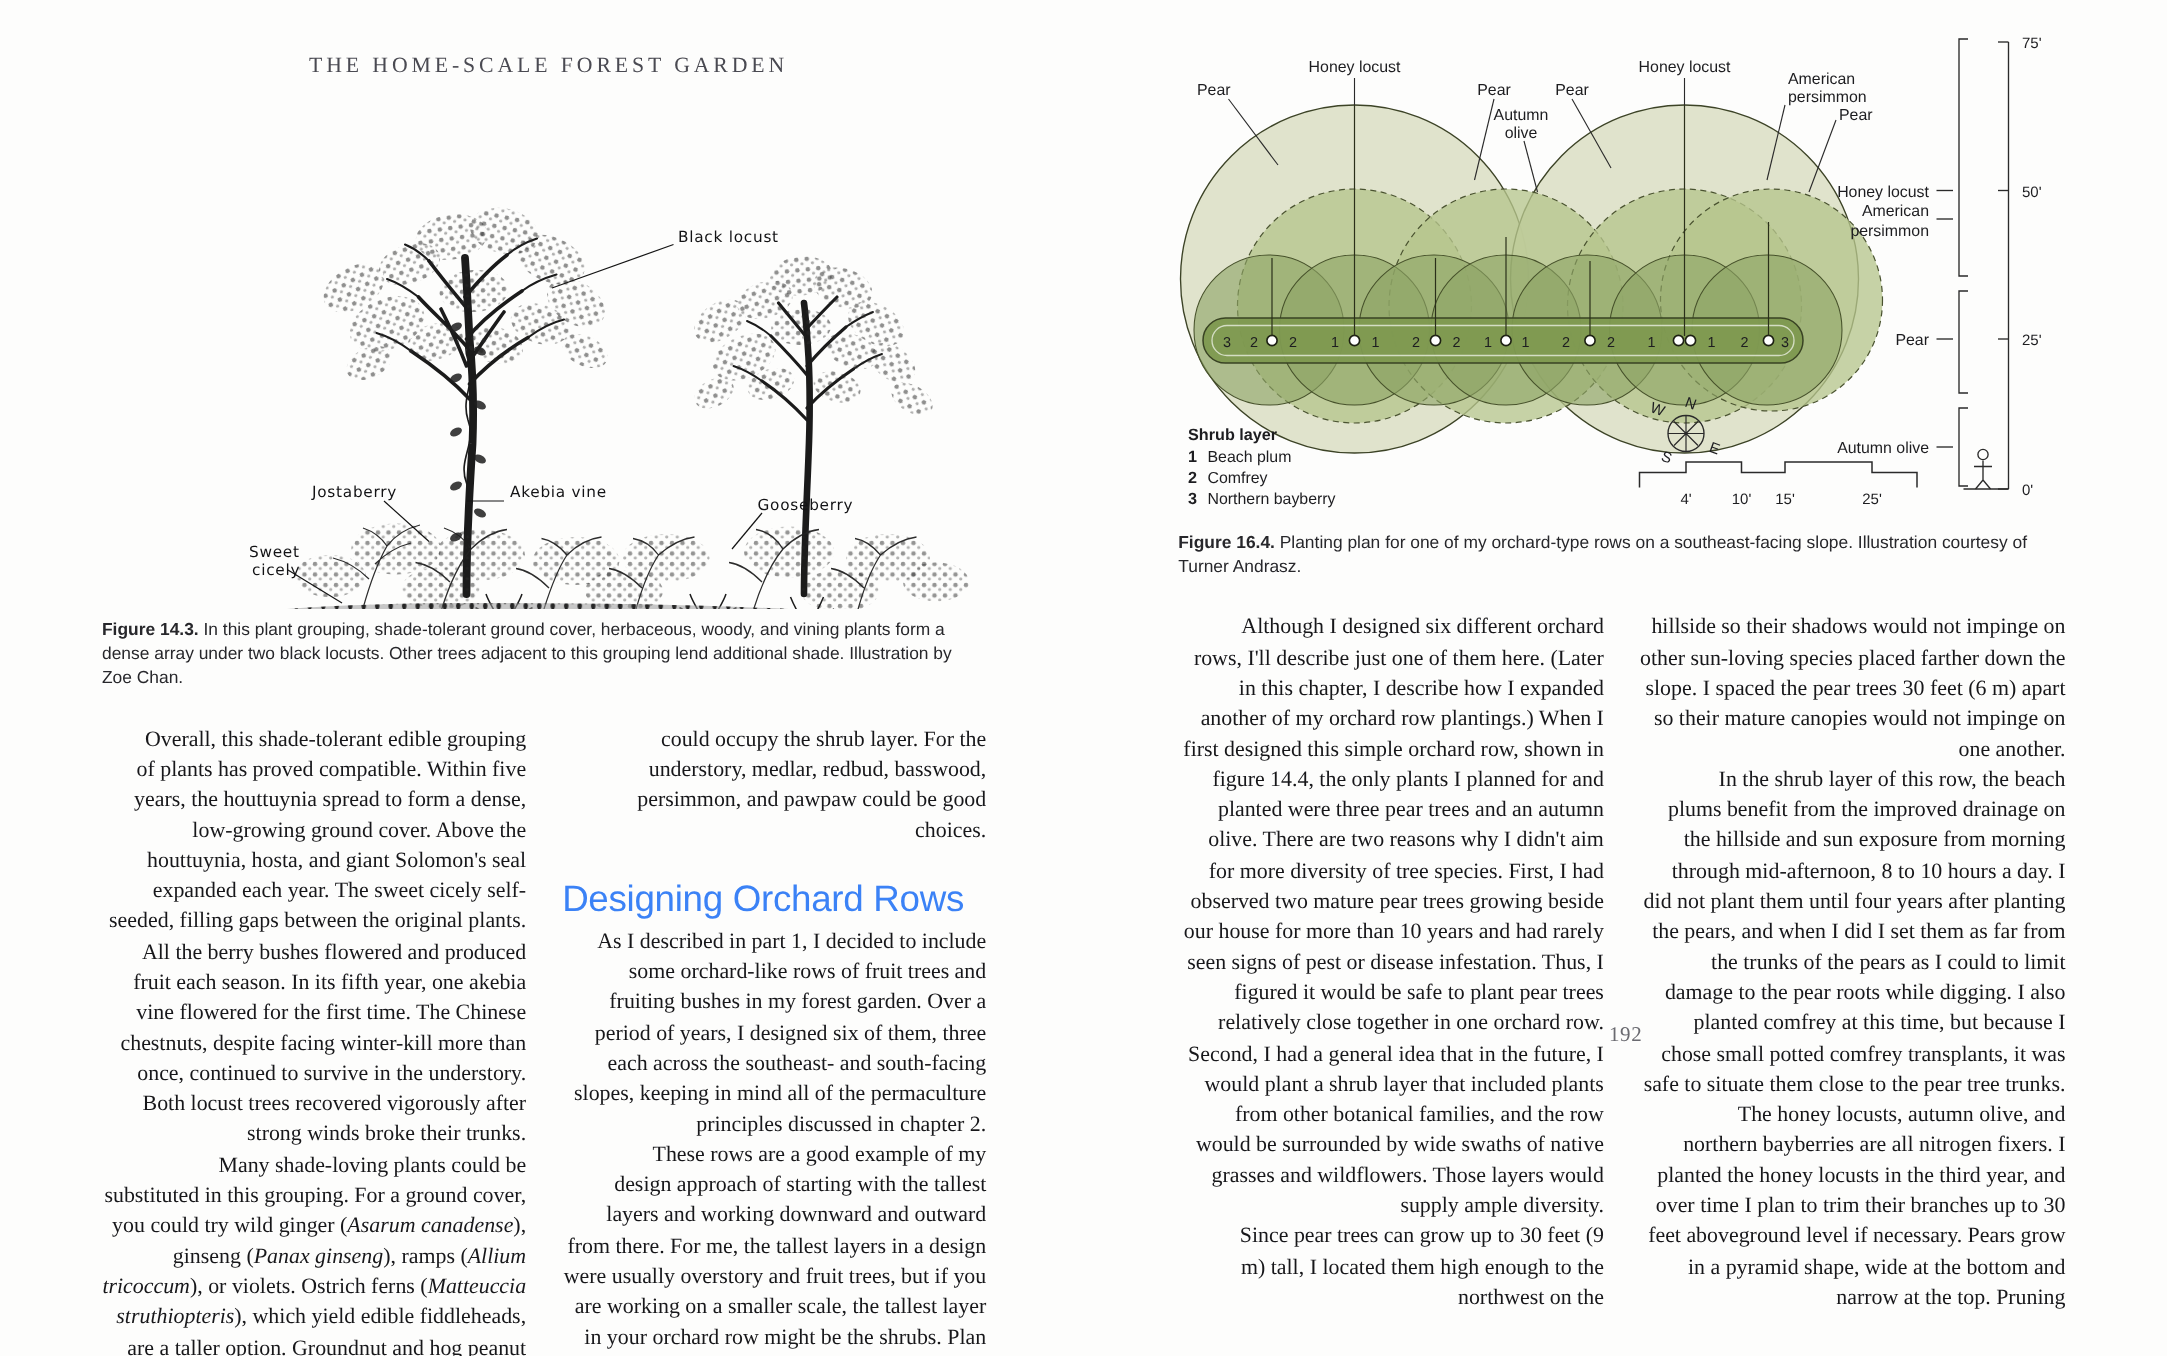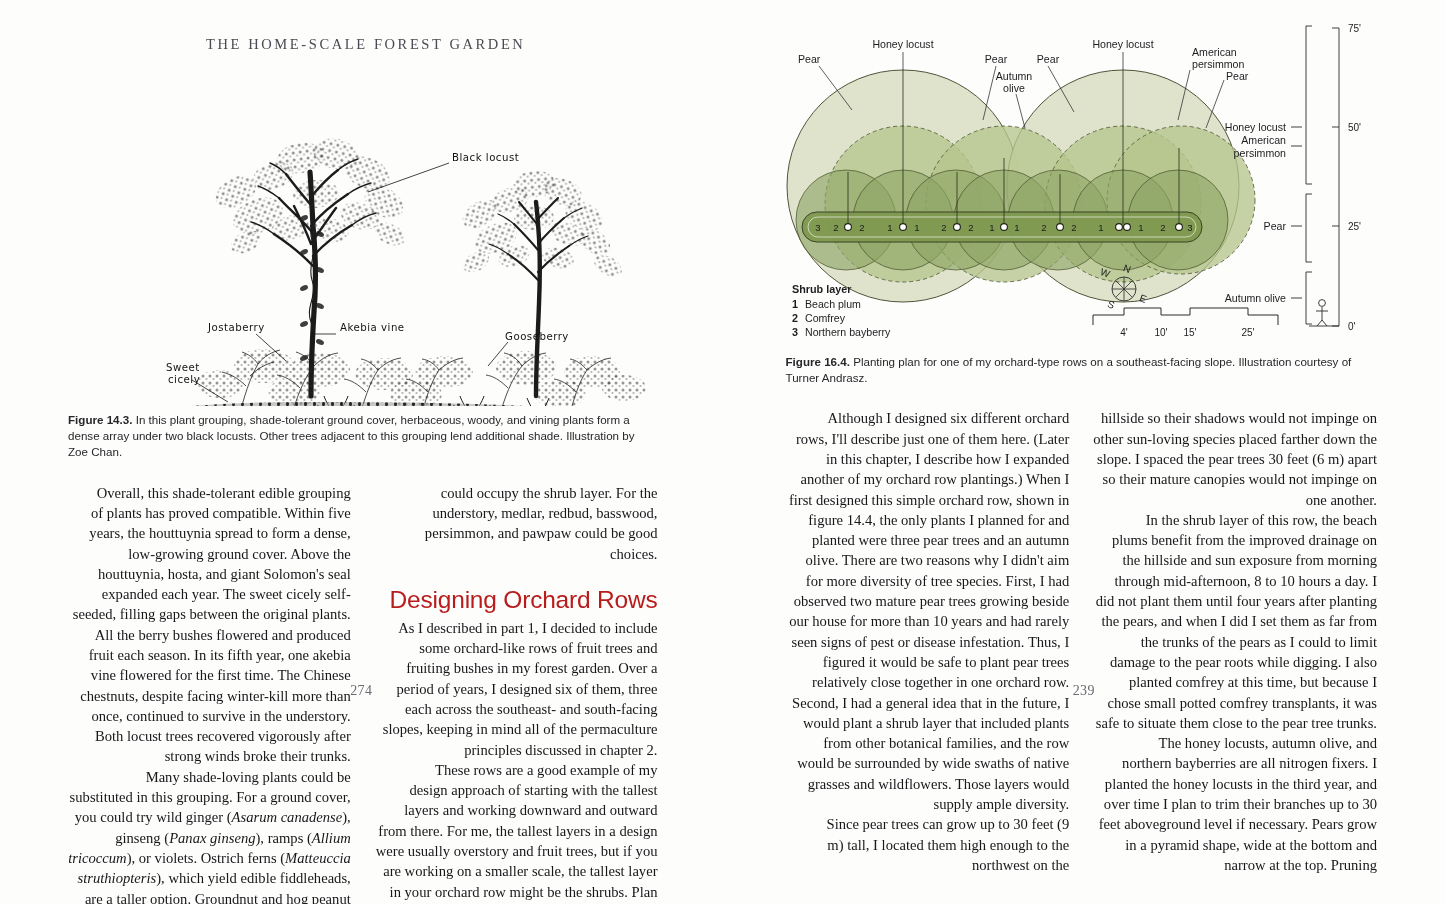"Designing Orchard Rows" h2.section-head { color: #b91c1c -> #3b82f6; text-align: right -> none }
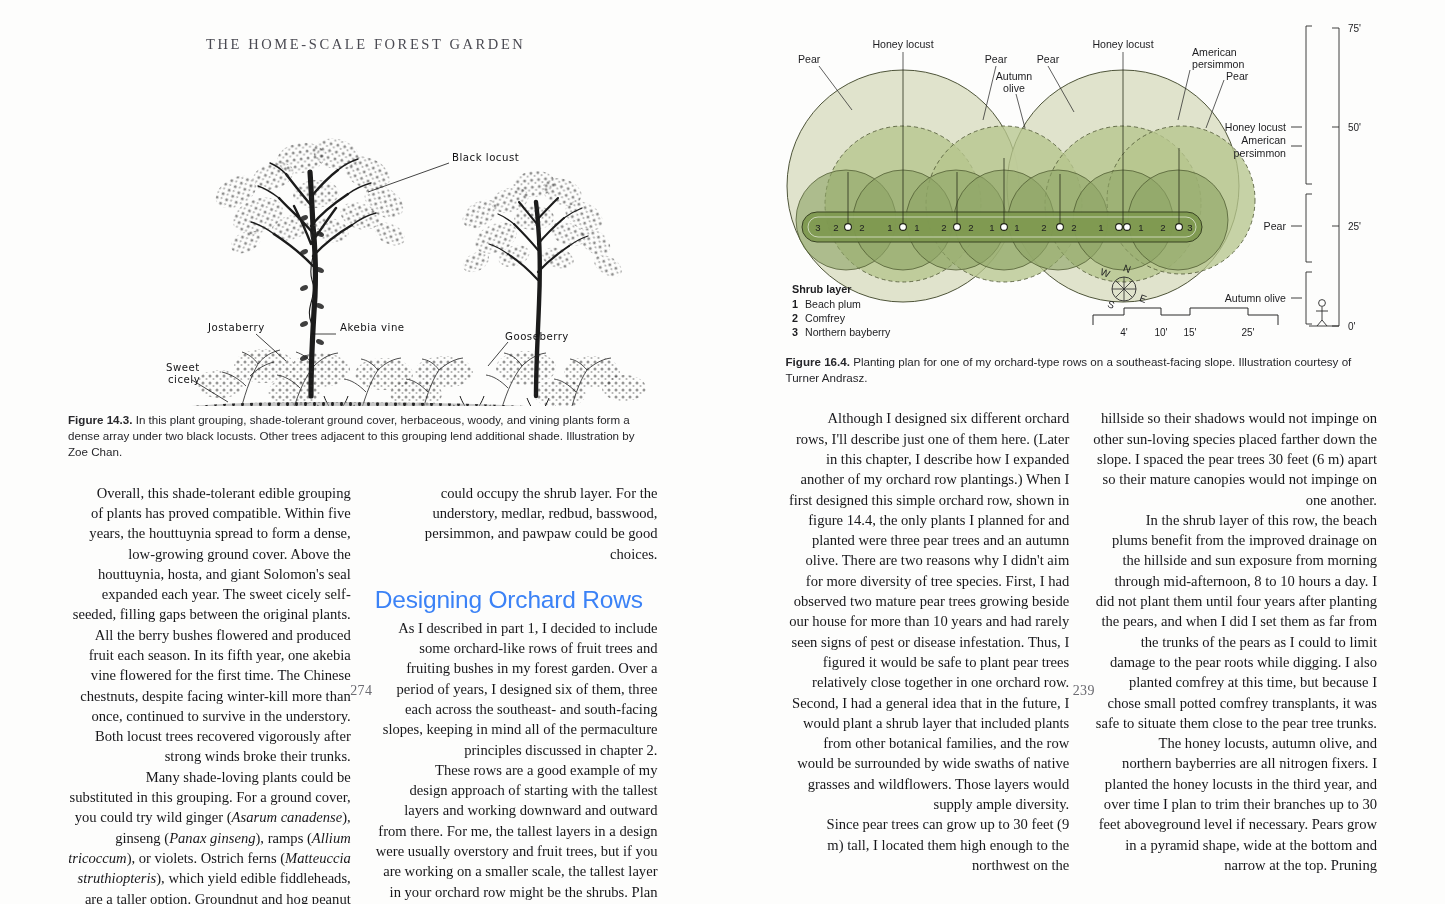"274" div.folio { html: <div>274</div> -> none }
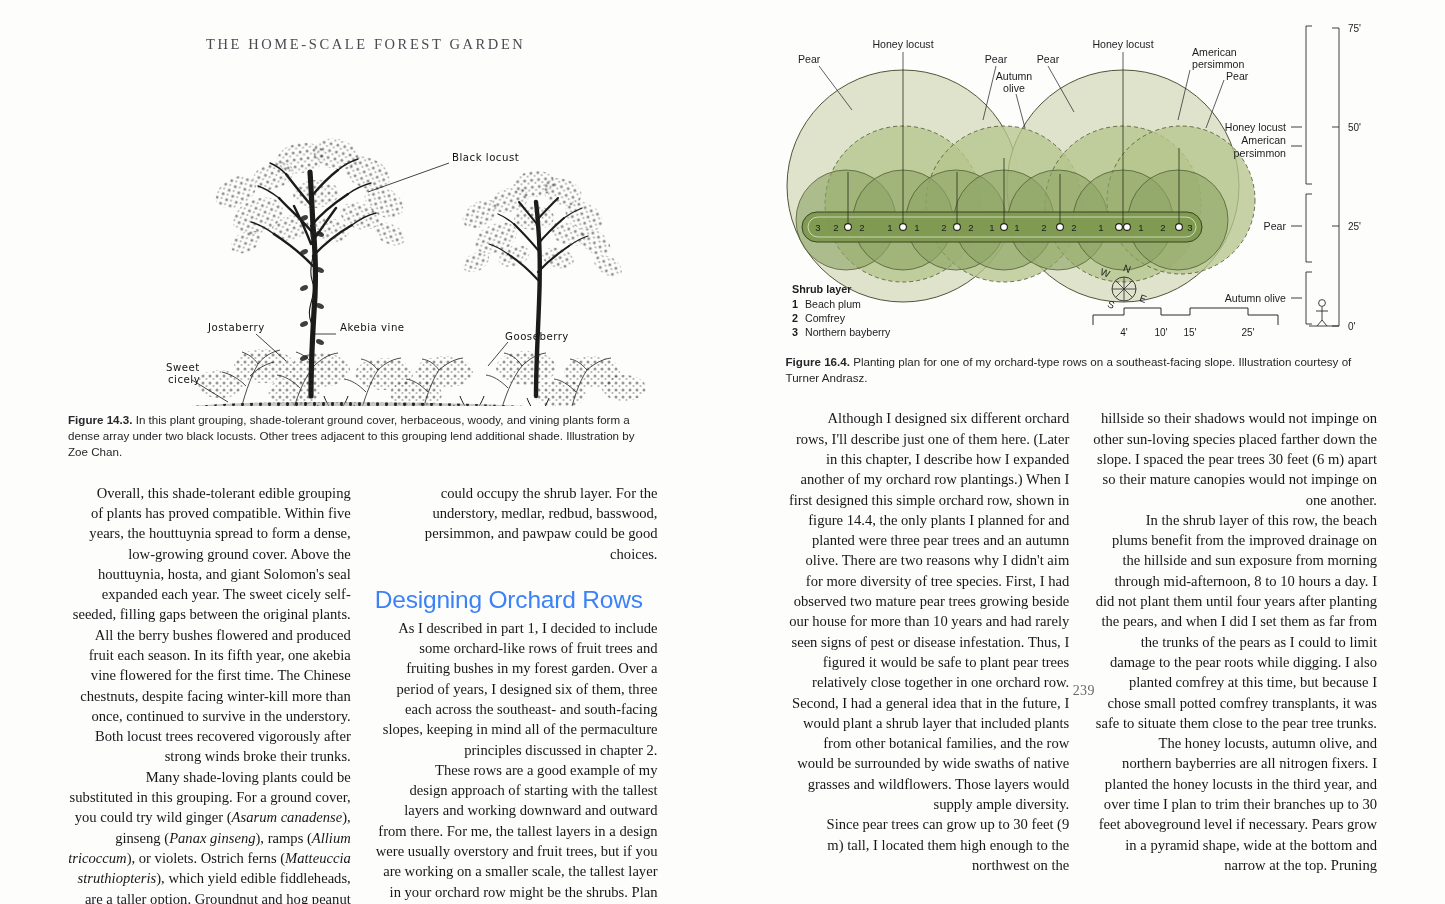"239" div.folio { text: 239 -> 192 }
